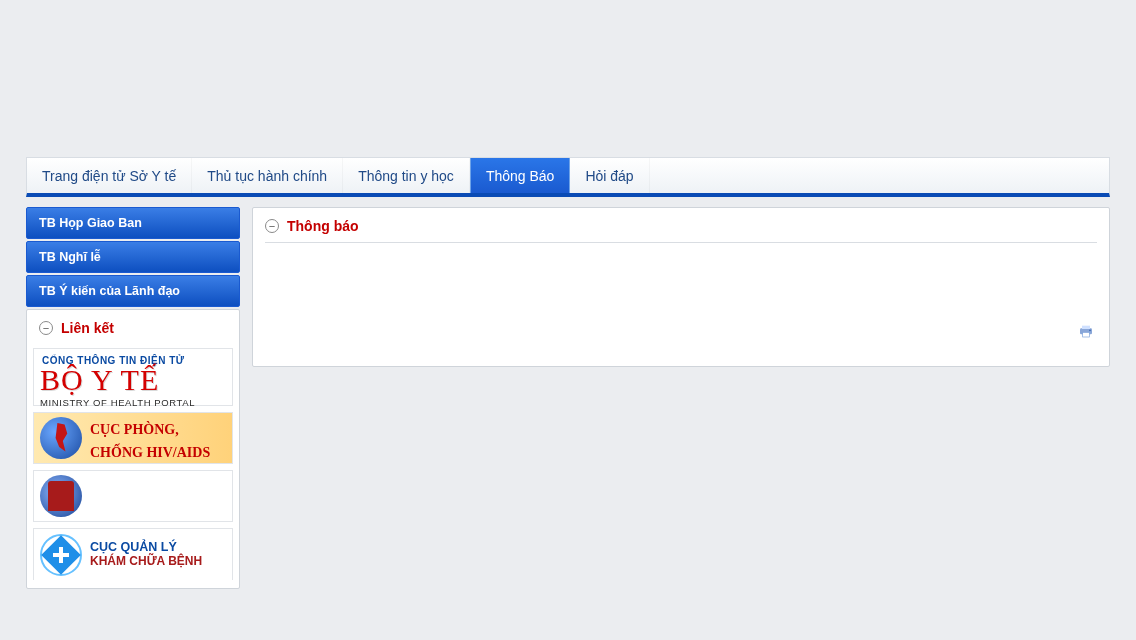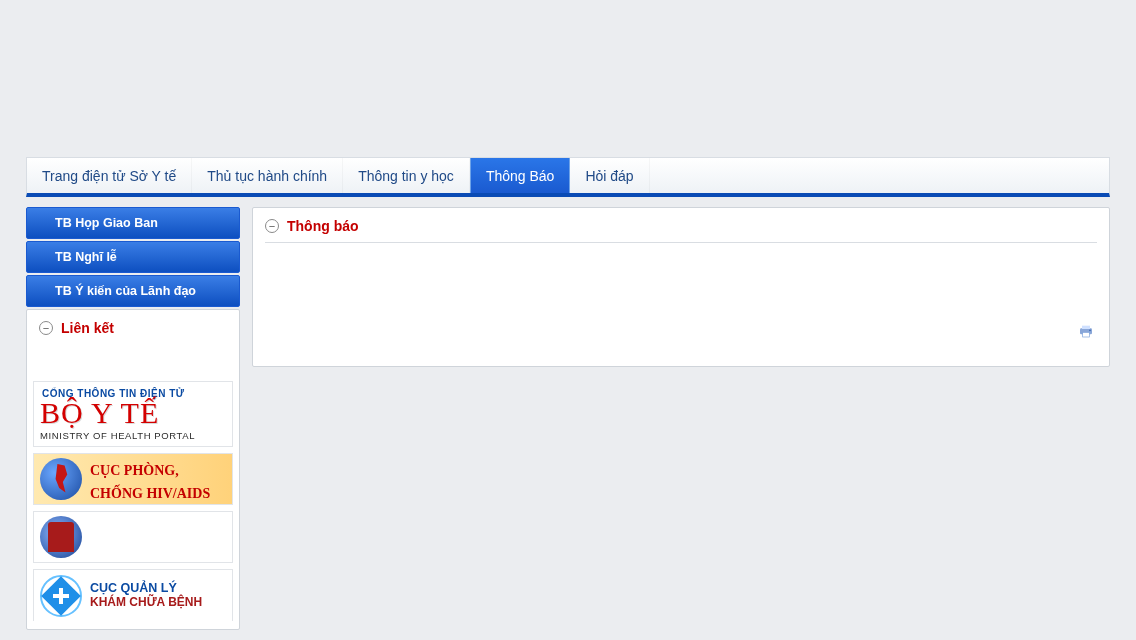"TB Họp Giao Ban" .side-item { padding: 8px 28px -> 8px 12px }
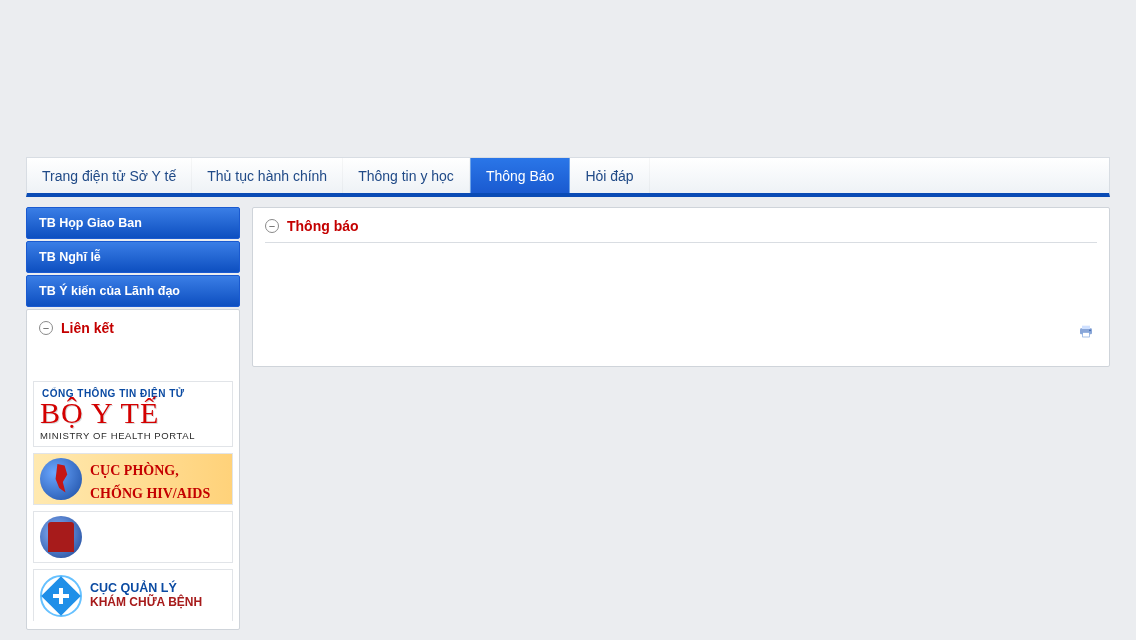"CỔNG THÔNG TIN ĐIỆN TỬ" .banner-moh { height: 66px -> 58px; margin-top: 33px -> none }
